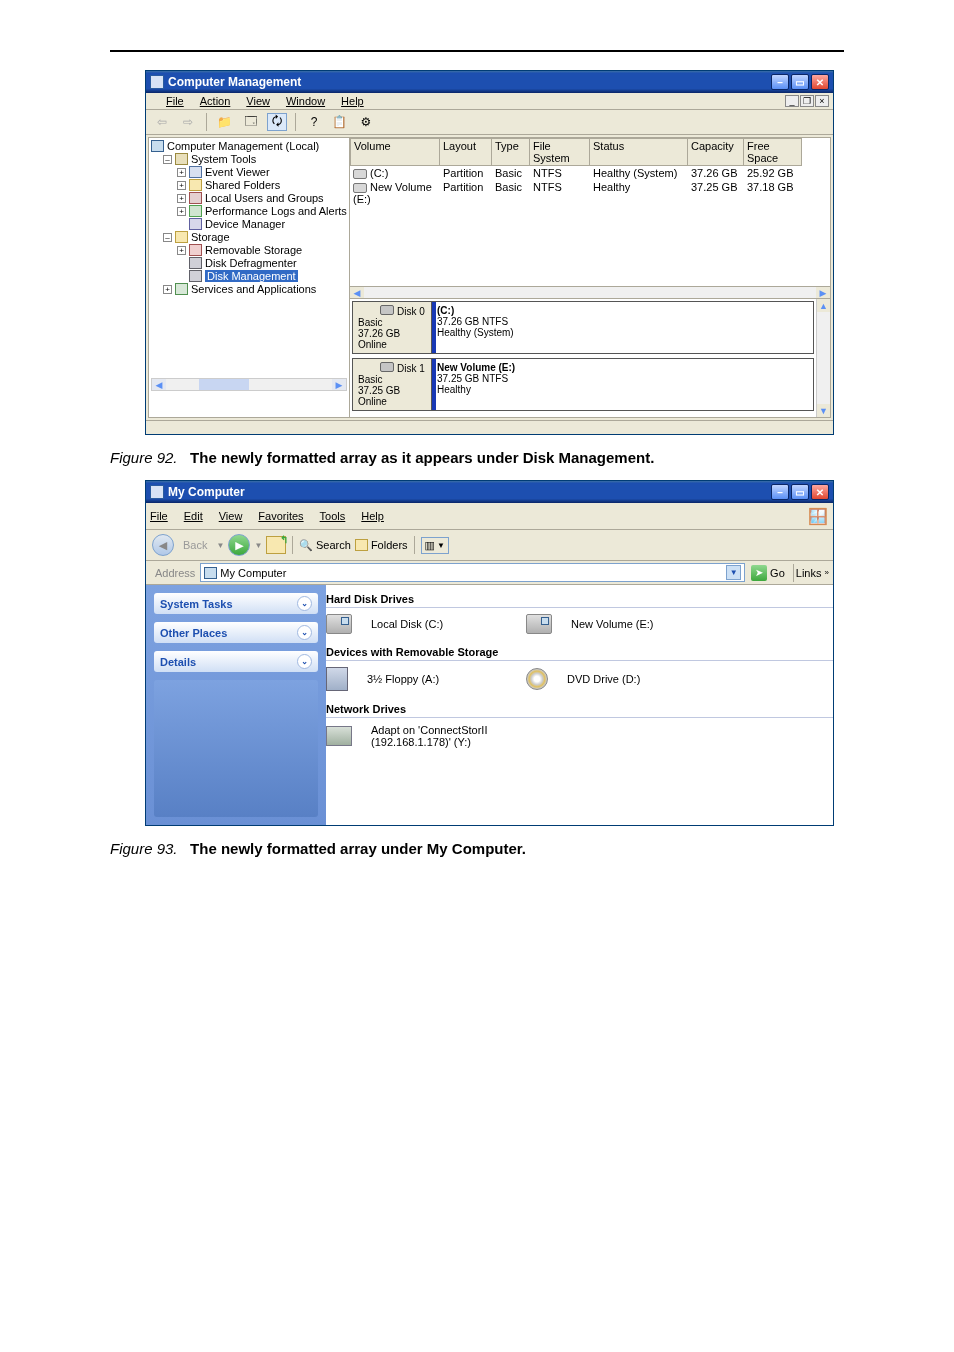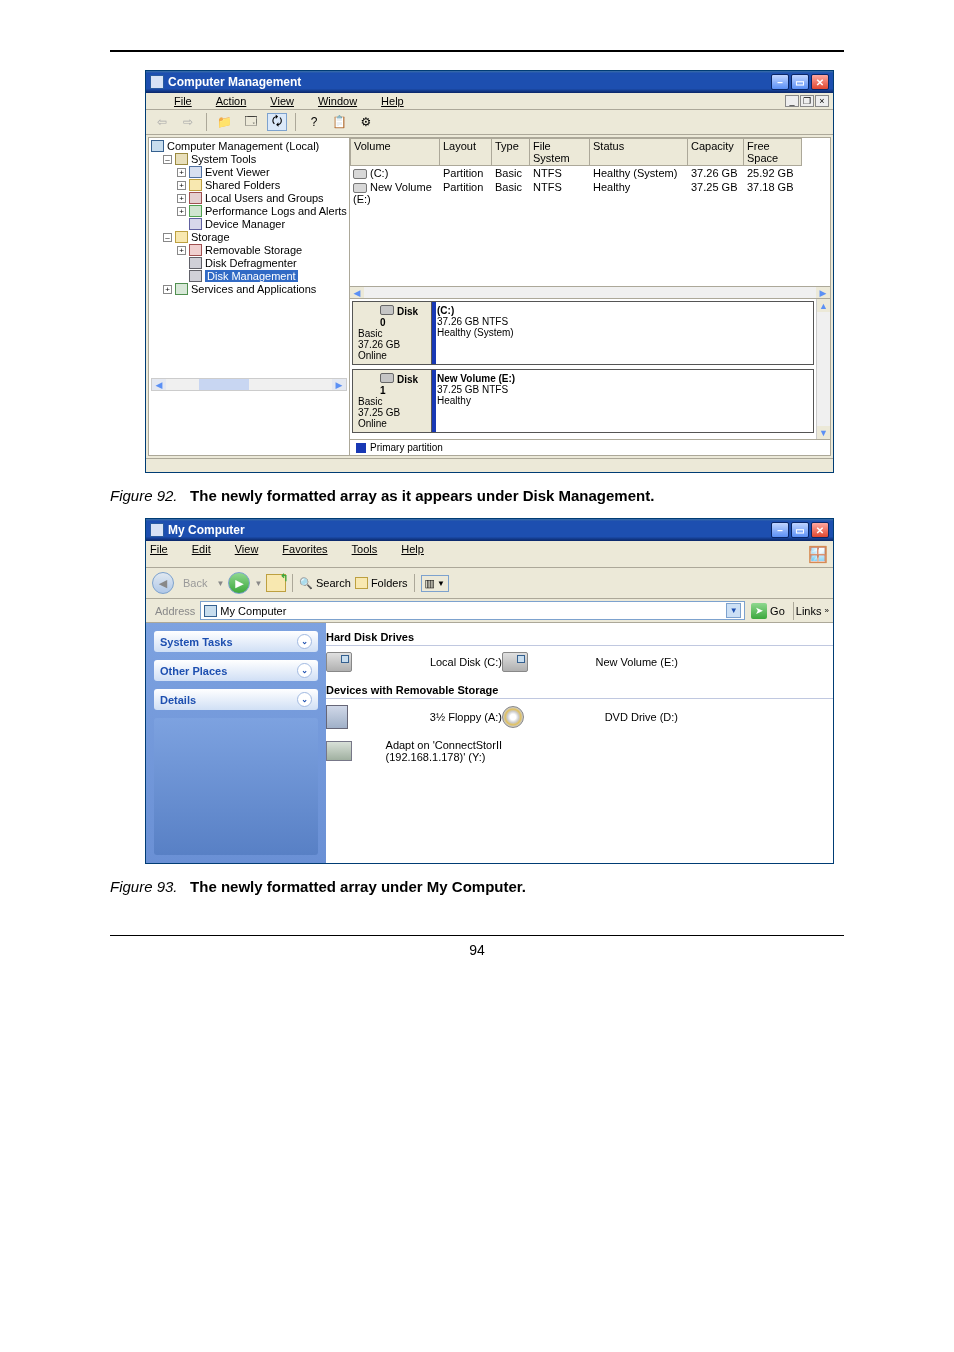"File" .menubar { align-items: flex-start -> center; gap: 24px -> 16px }
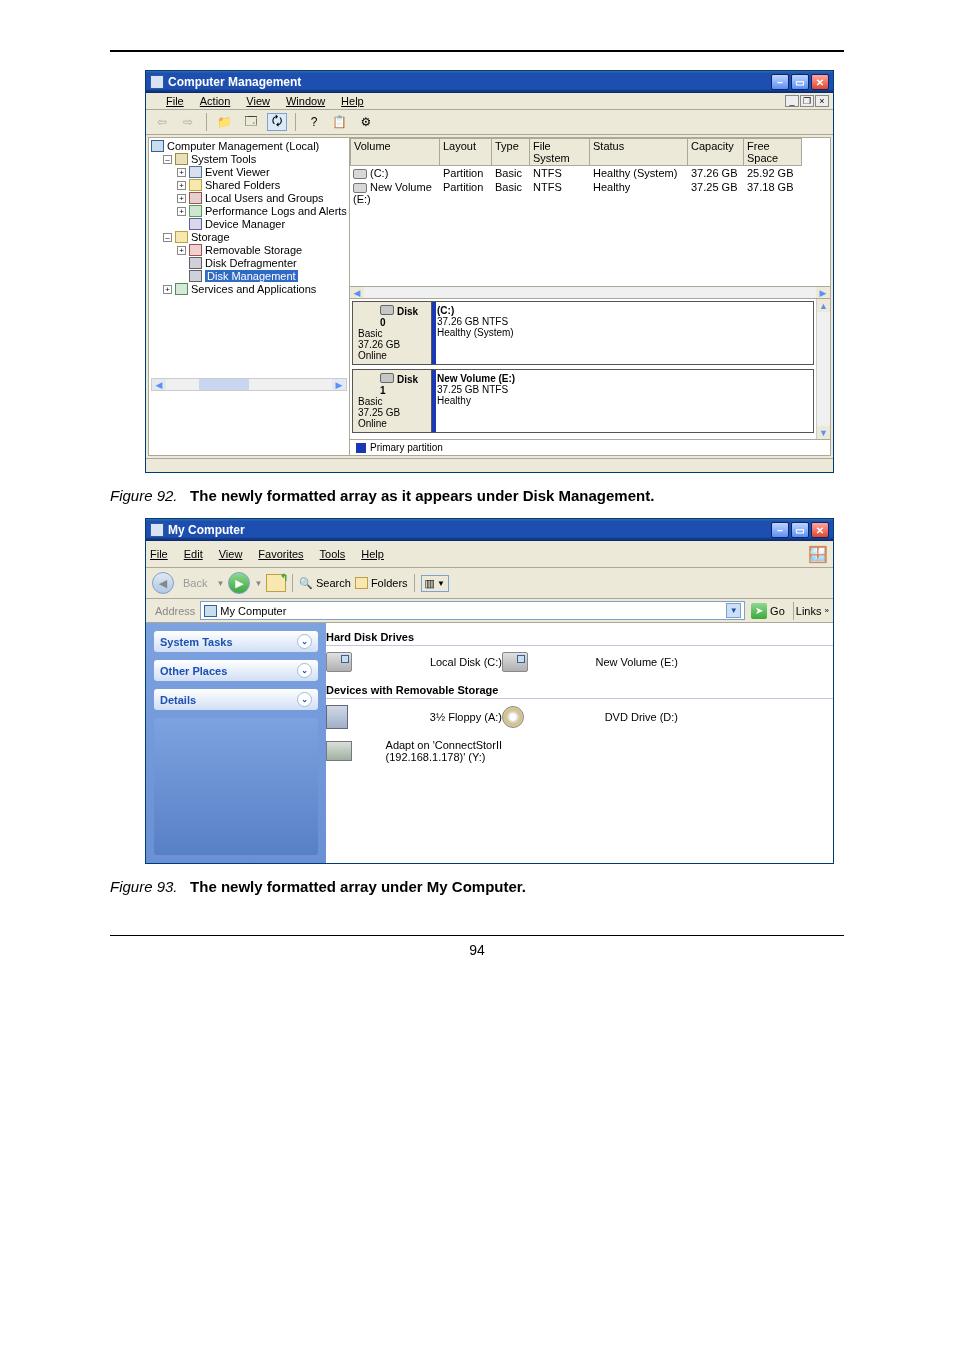"Disk 0" .disk-head .dname { font-weight: bold -> normal }
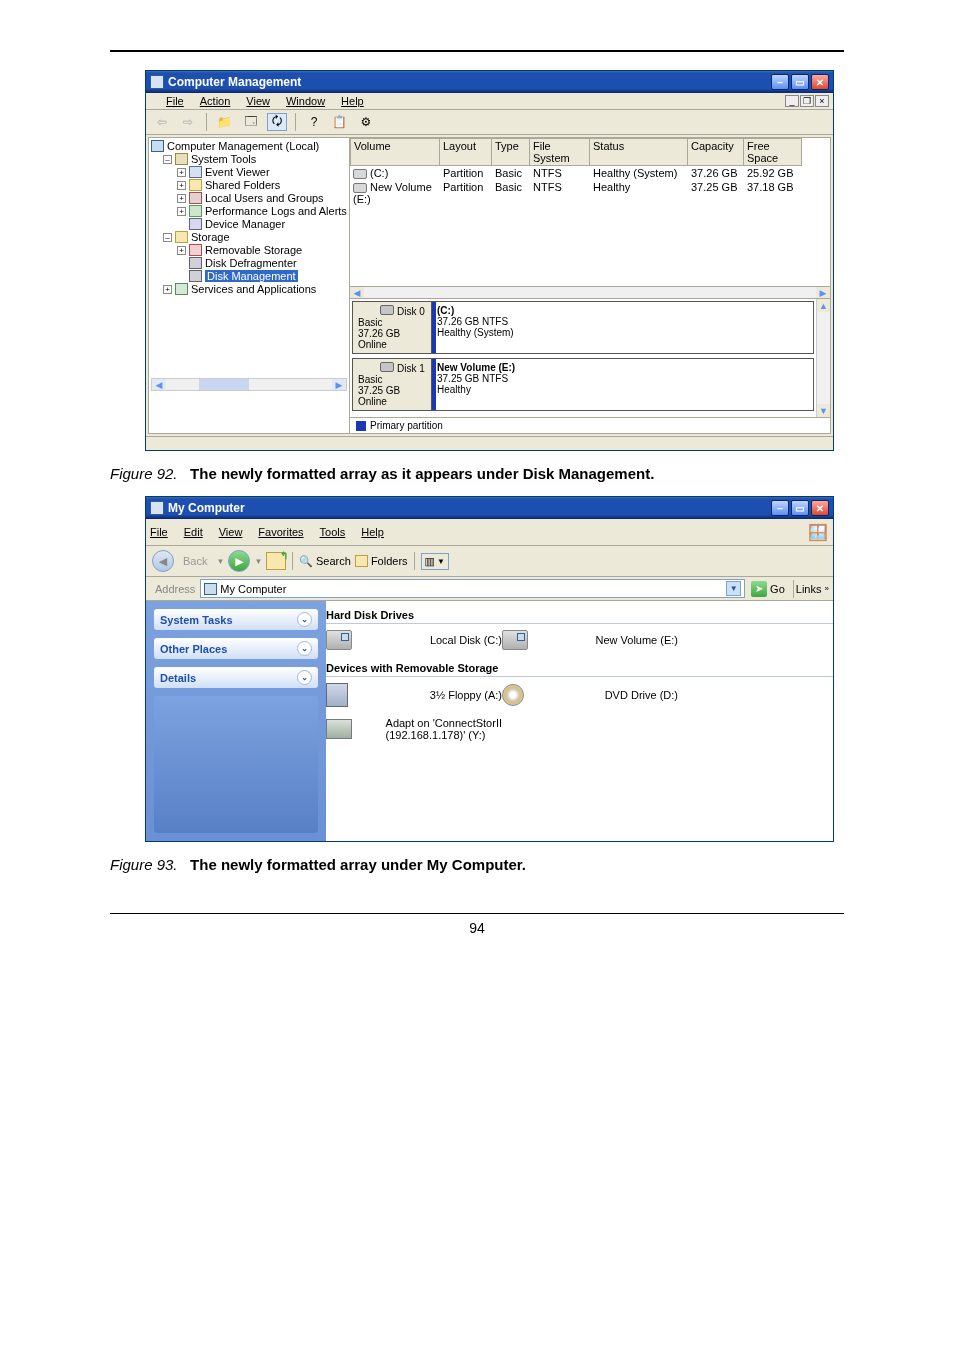"Primary partition" div.legend-bar { html: <div> <span></span> <span>Primary partition</span> </div> -> none }
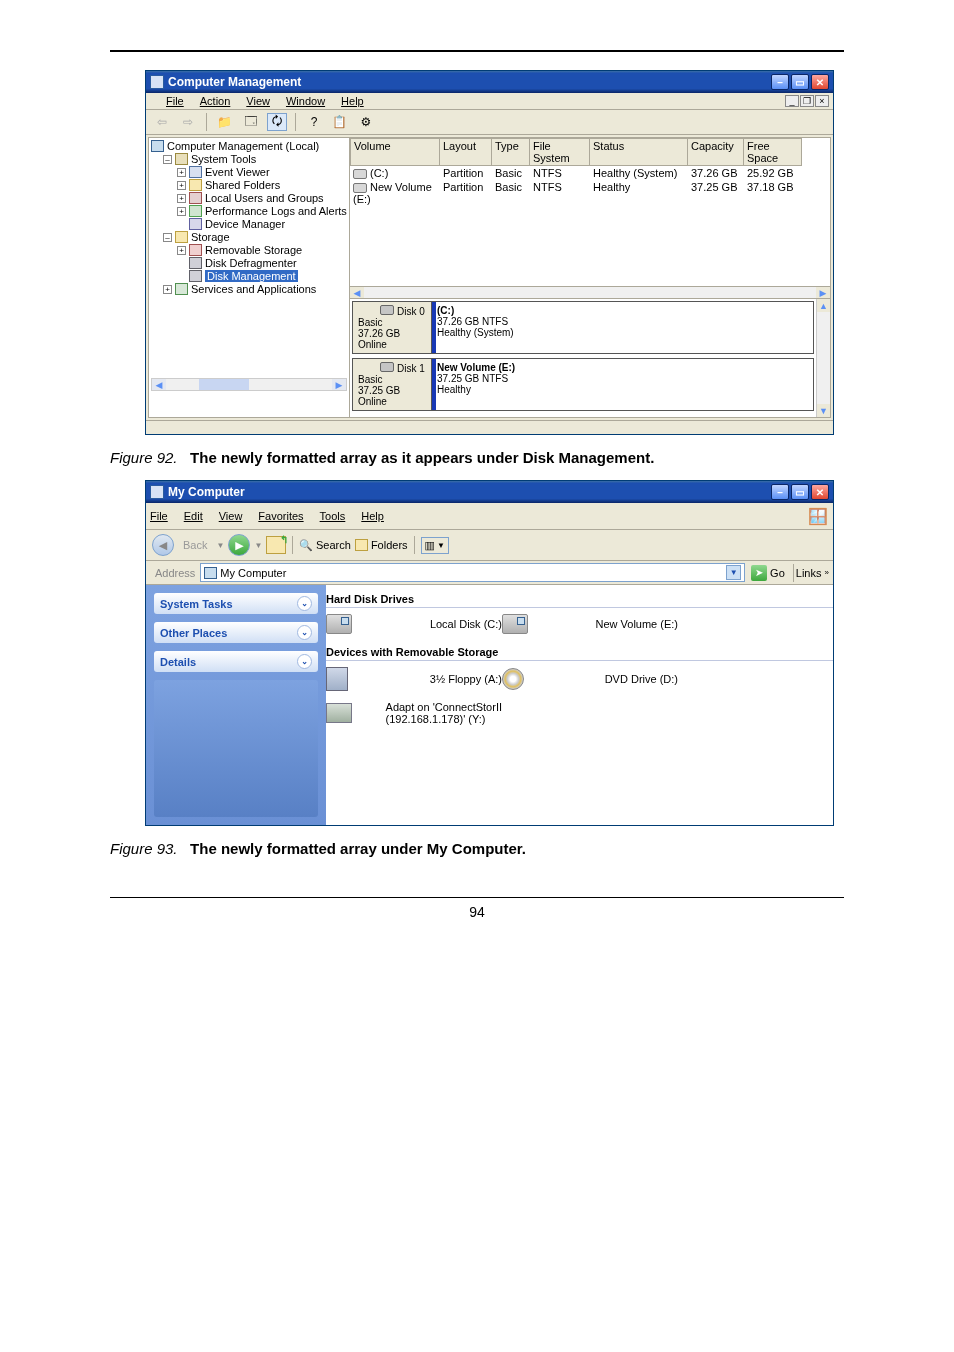"Local Disk (C:)" .fs-item { justify-content: space-between -> none; width: 176px -> 200px }
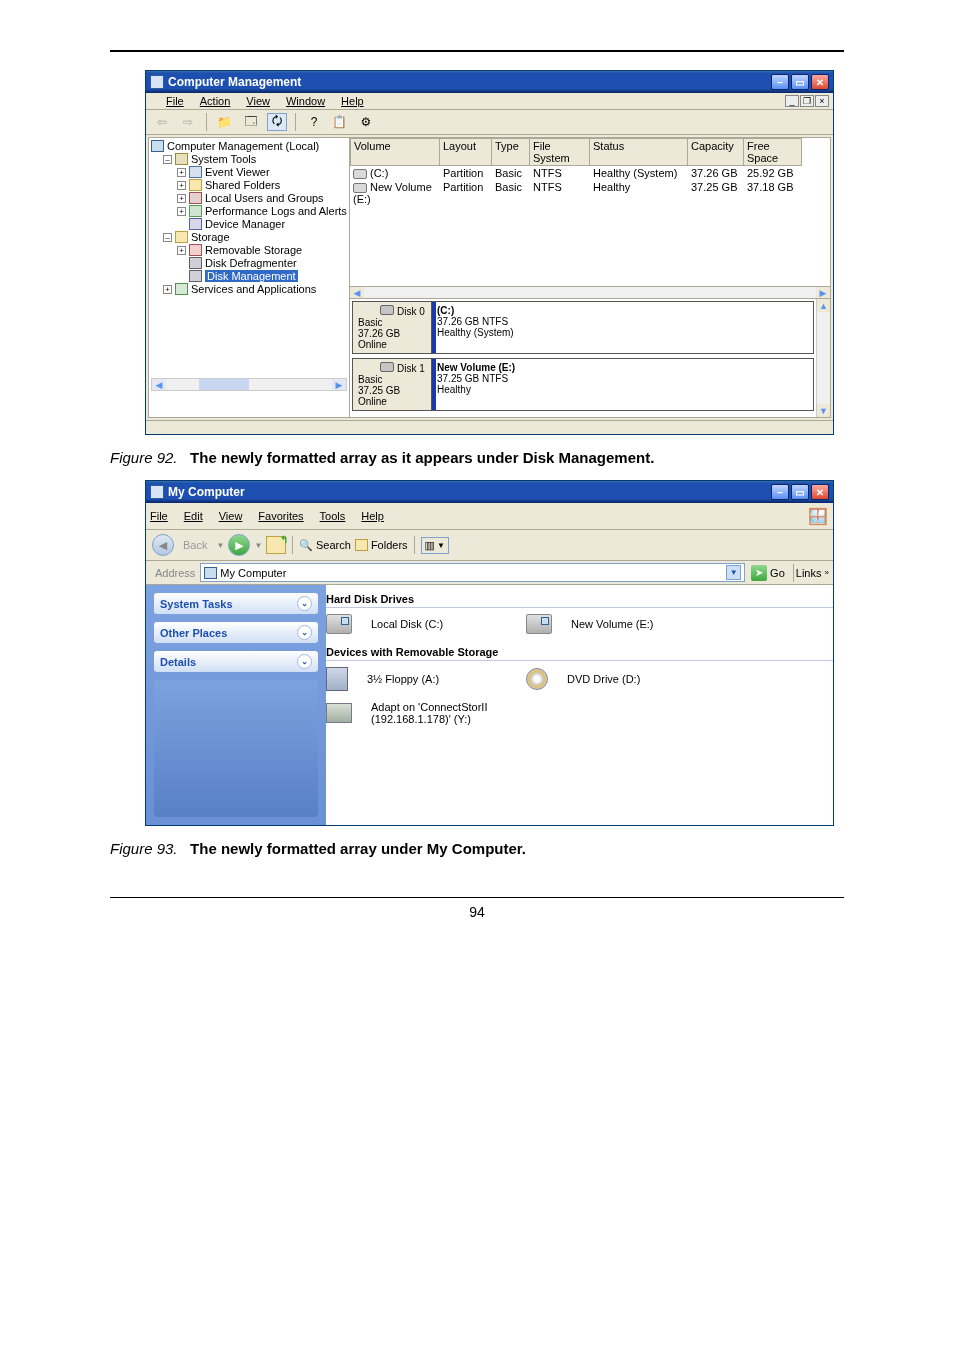"Network Drives" div.sect-hdr { html: none -> <div>Network Drives</div> }
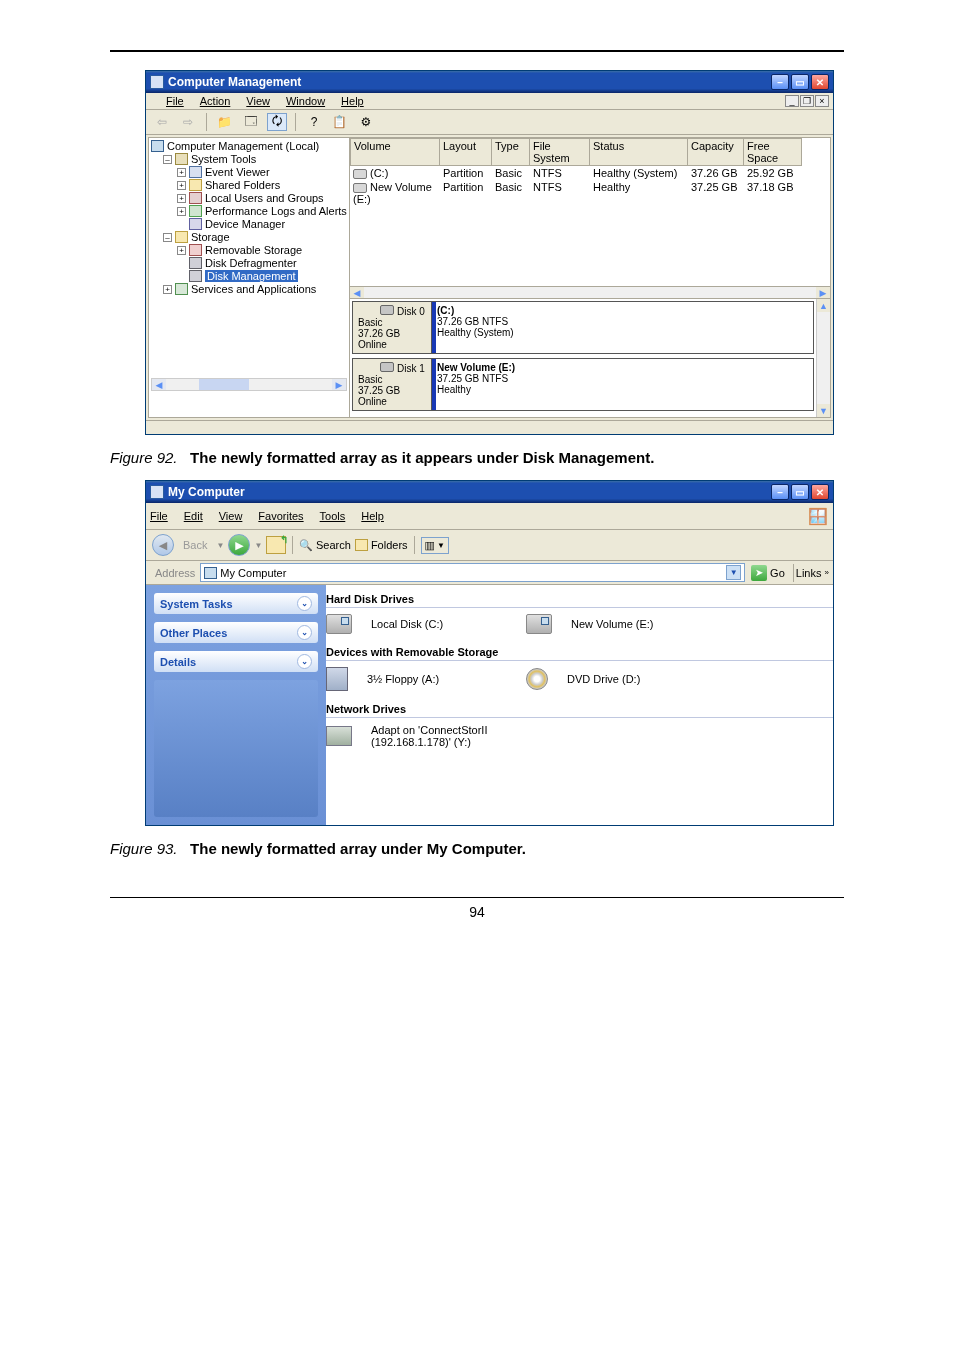"94" div.pagenum { html: <div>94</div> -> none }
